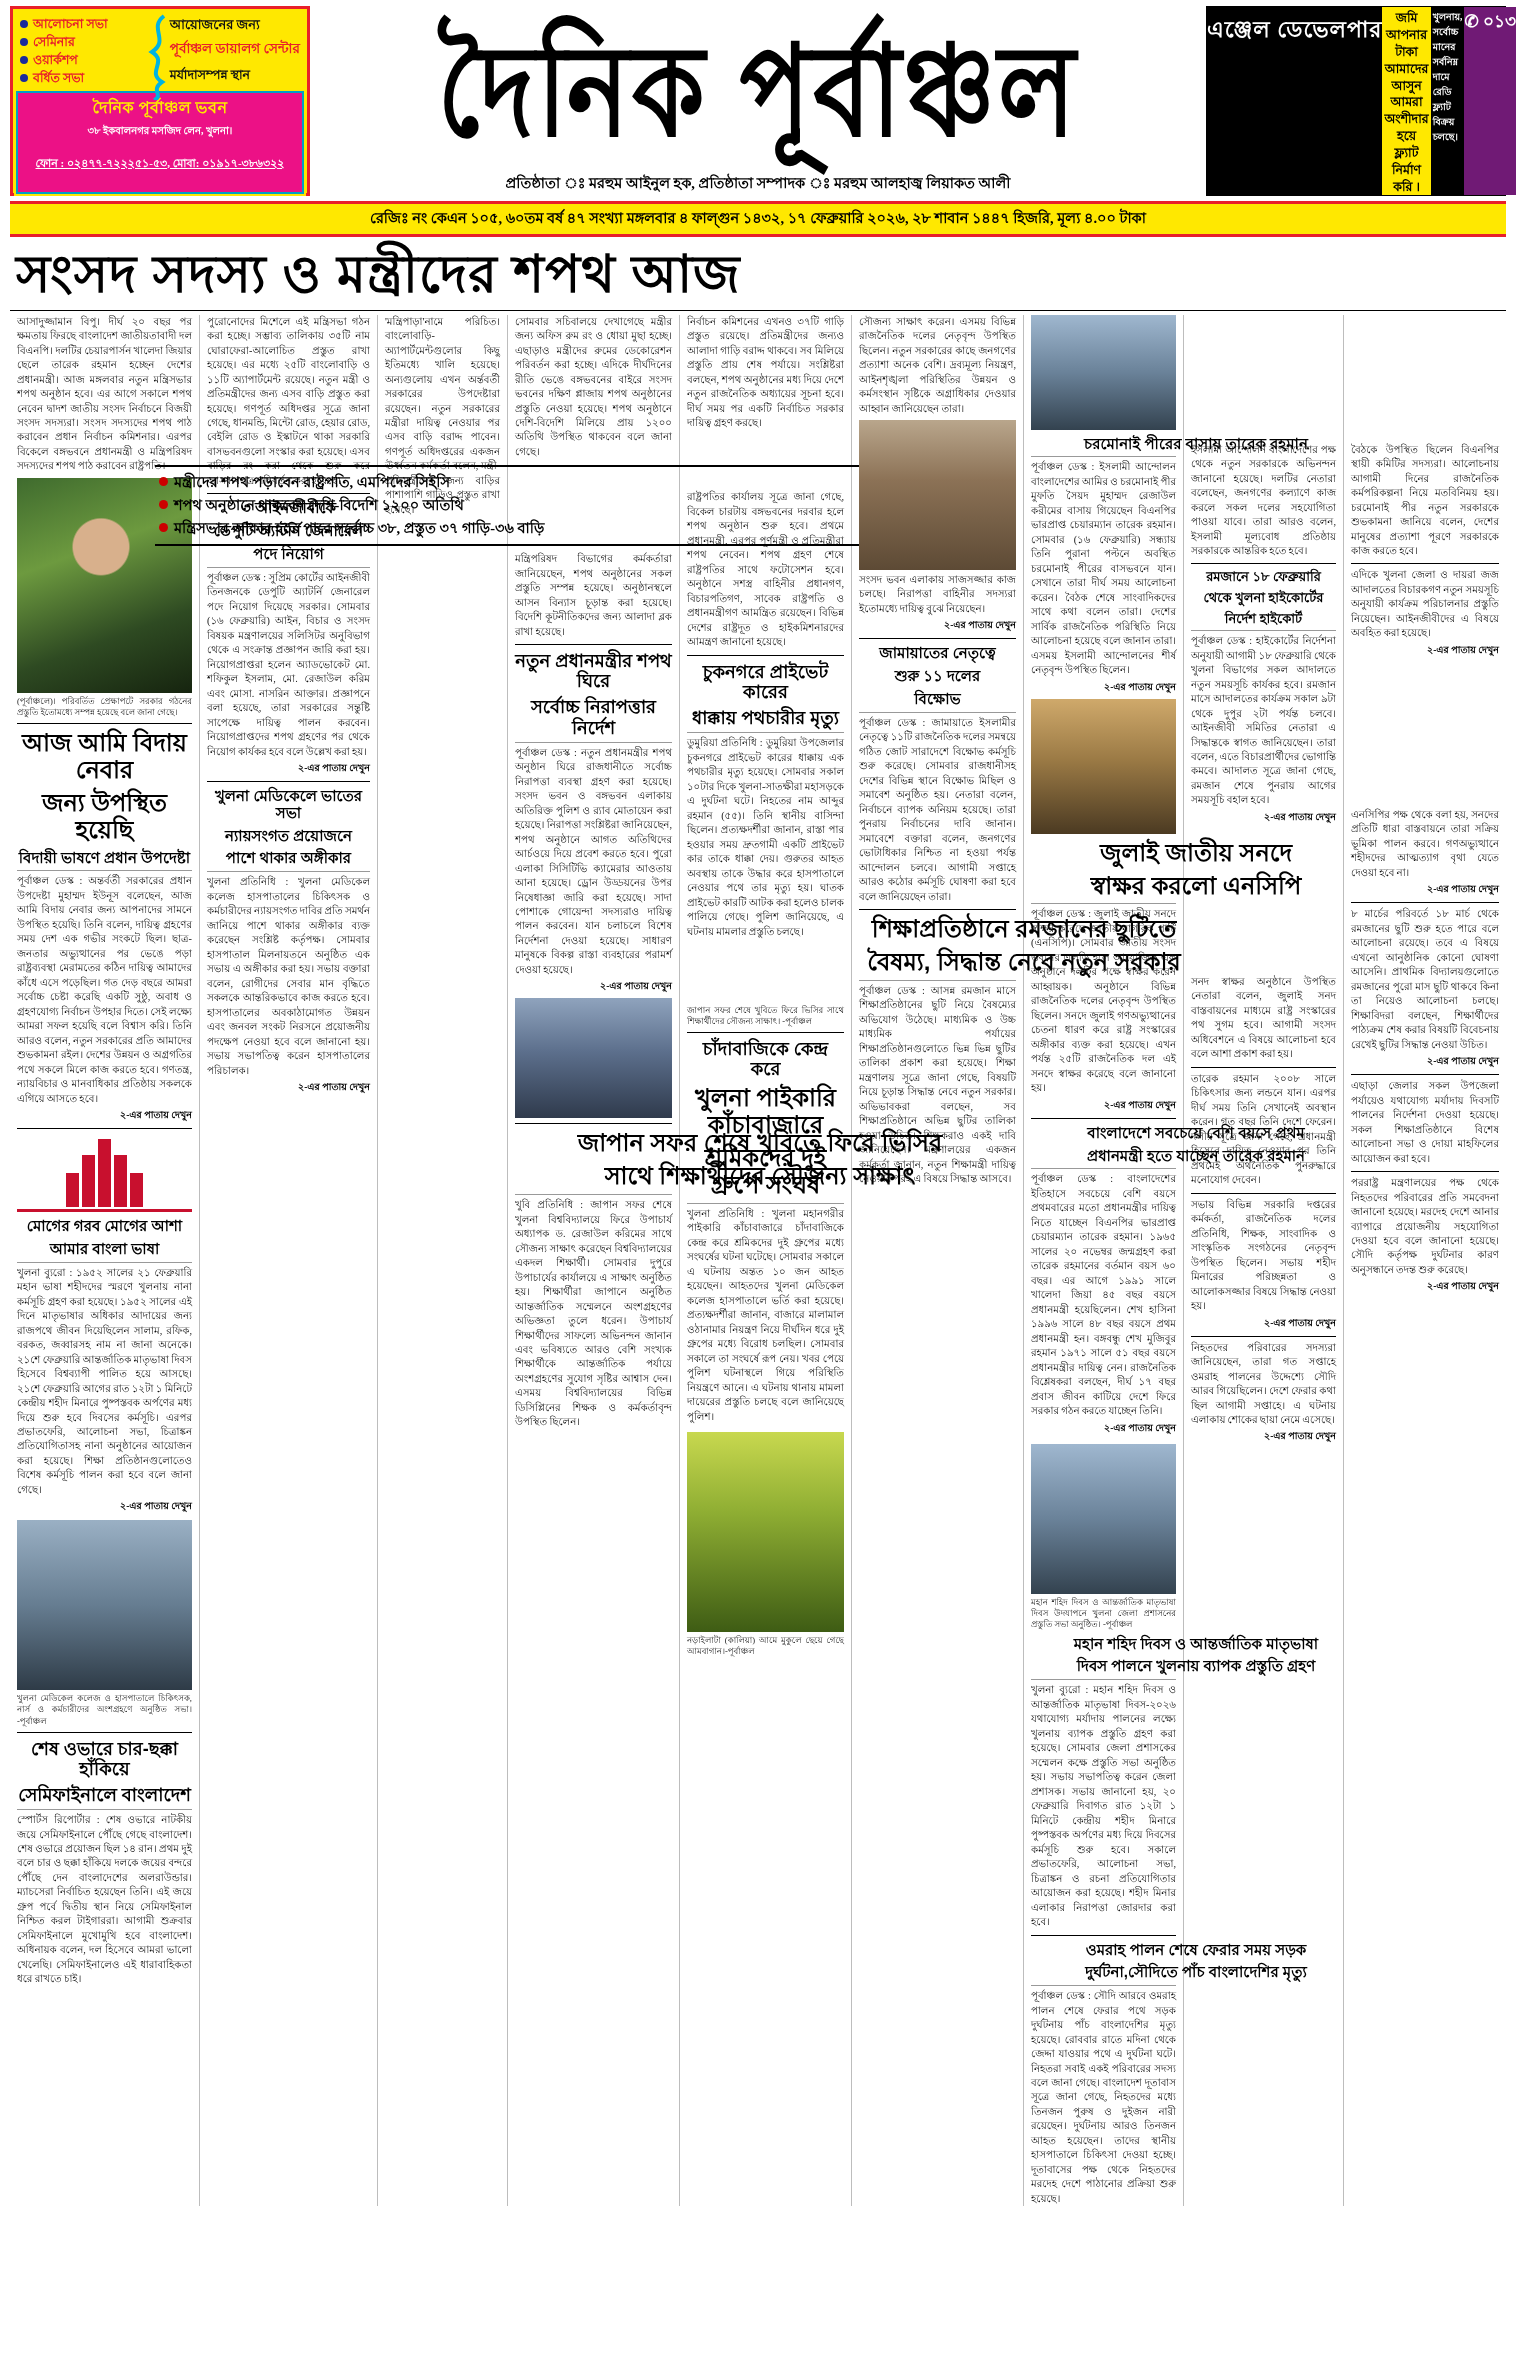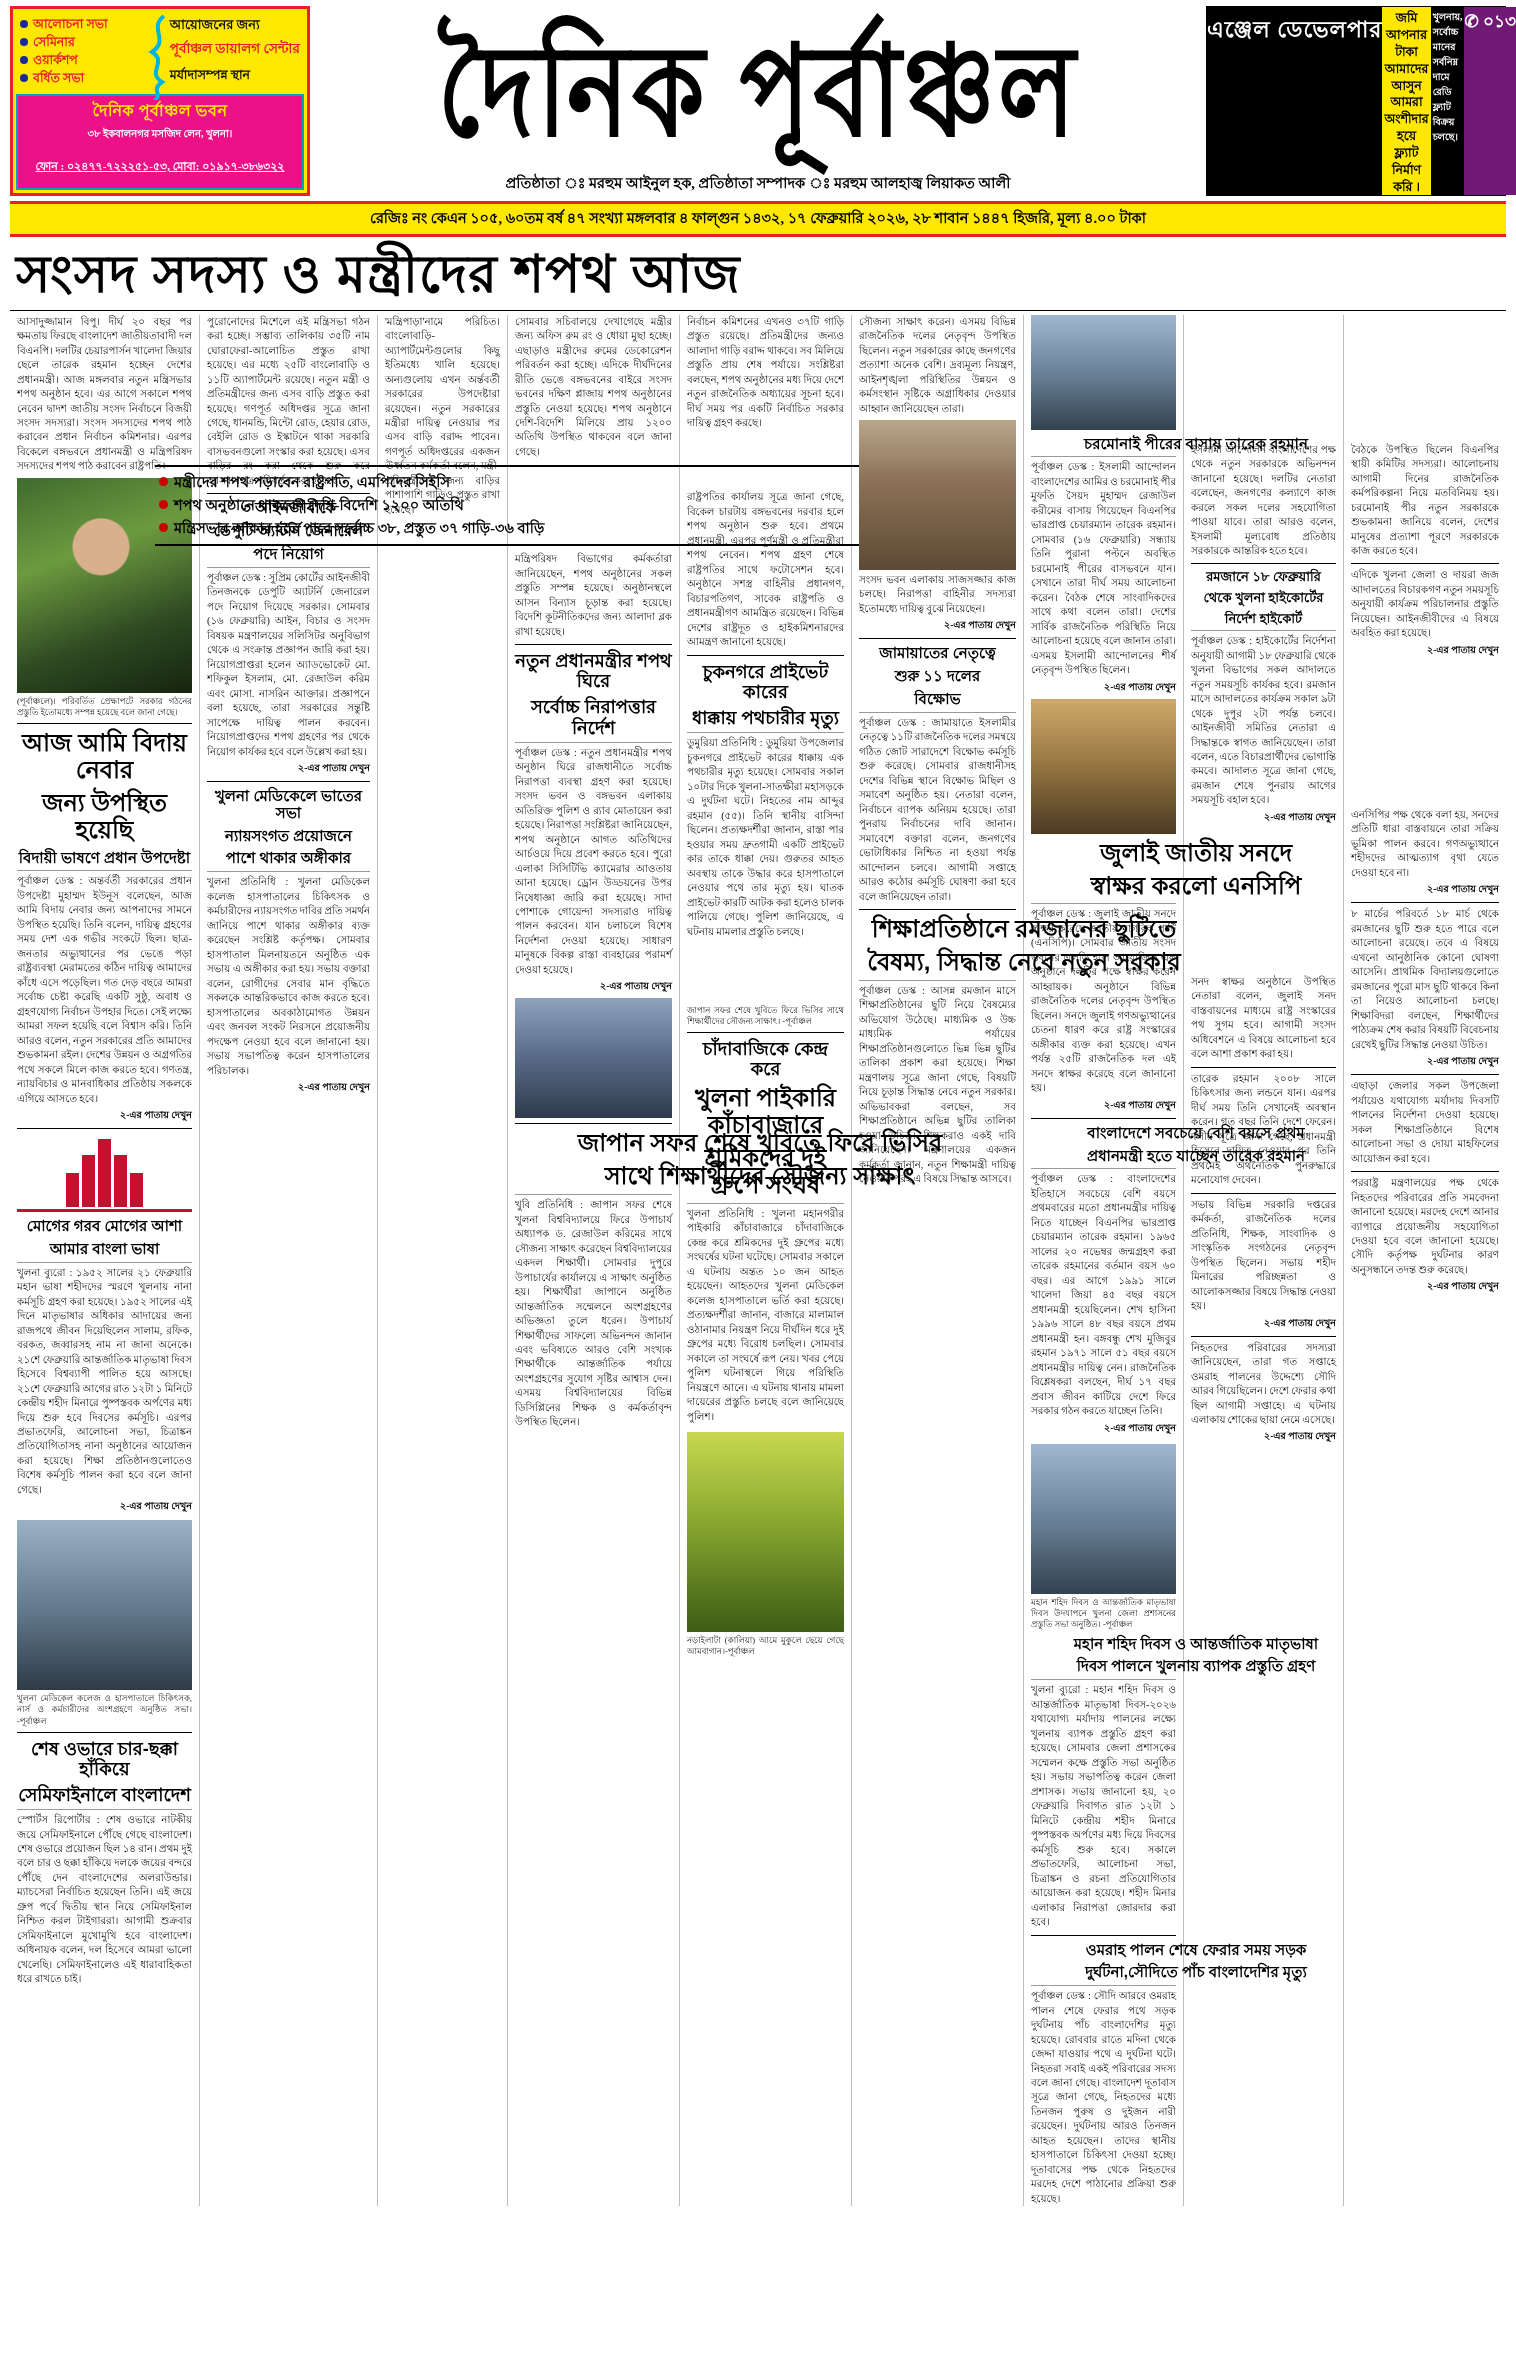"দৈনিক পূর্বাঞ্চল ভবন" .ad-left-bot { padding: 2px 4px 11px 4px -> 2px 4px 18px 4px }
